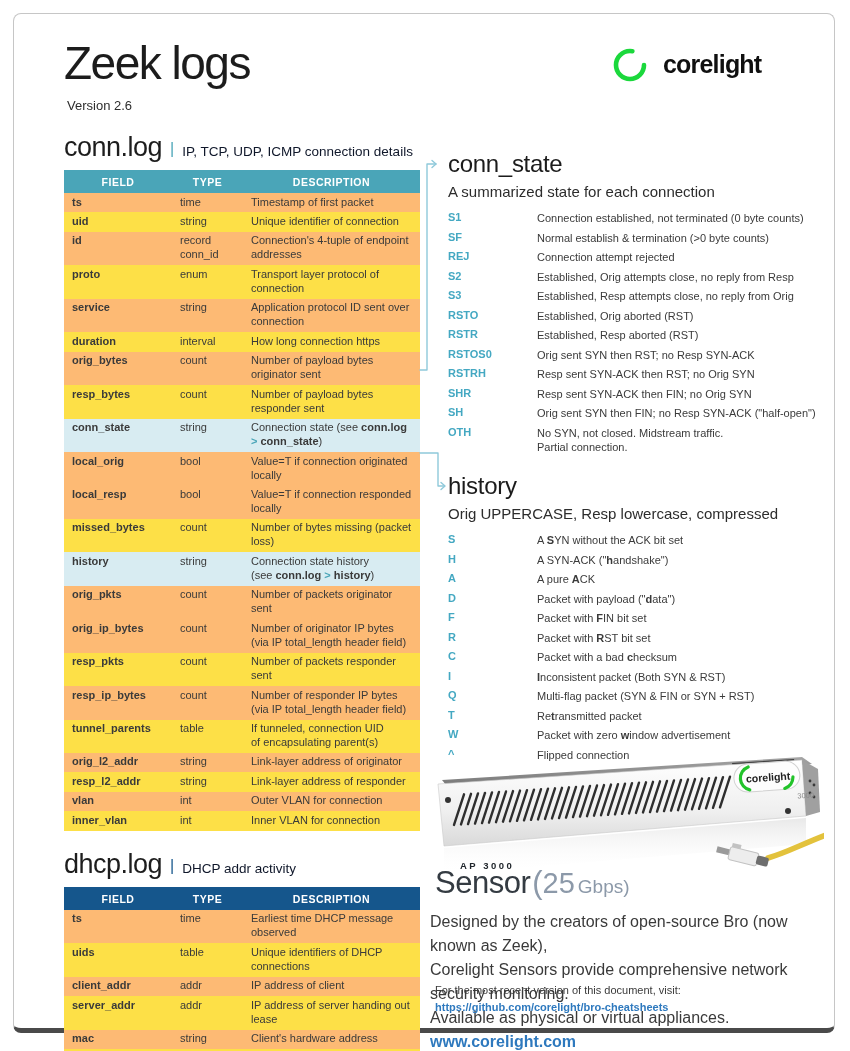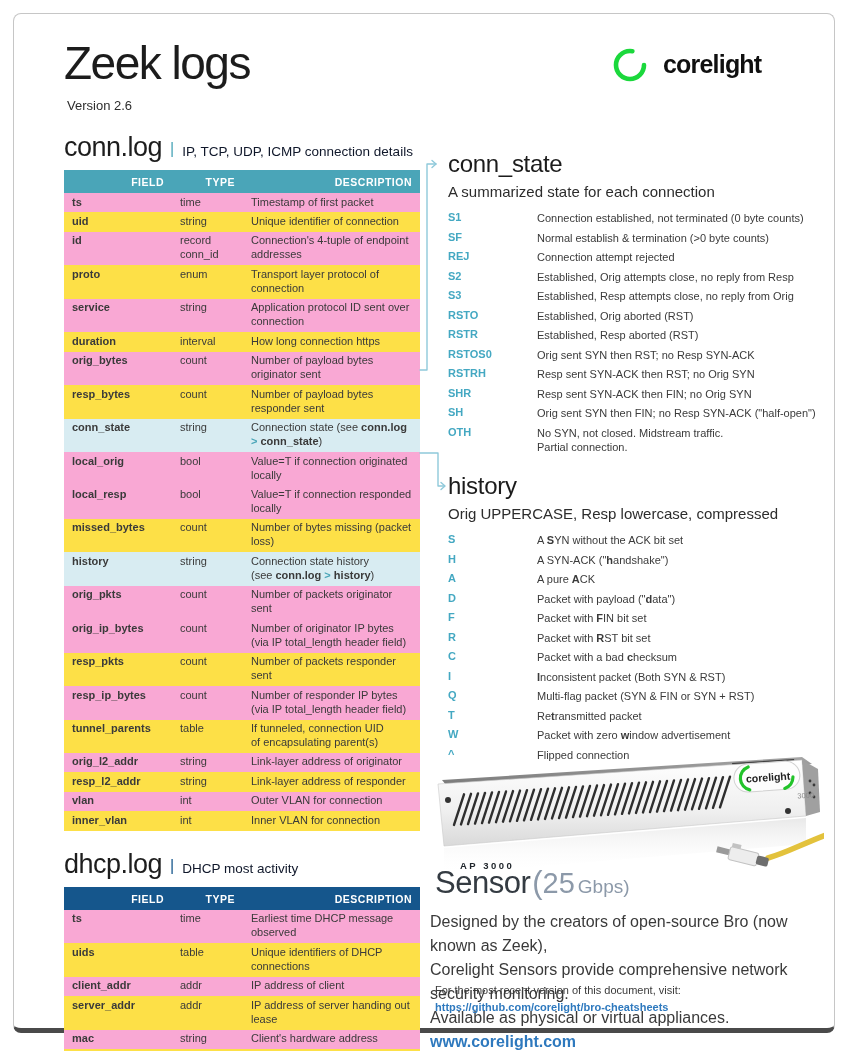"FIELD" .fields th { text-align: right -> center }
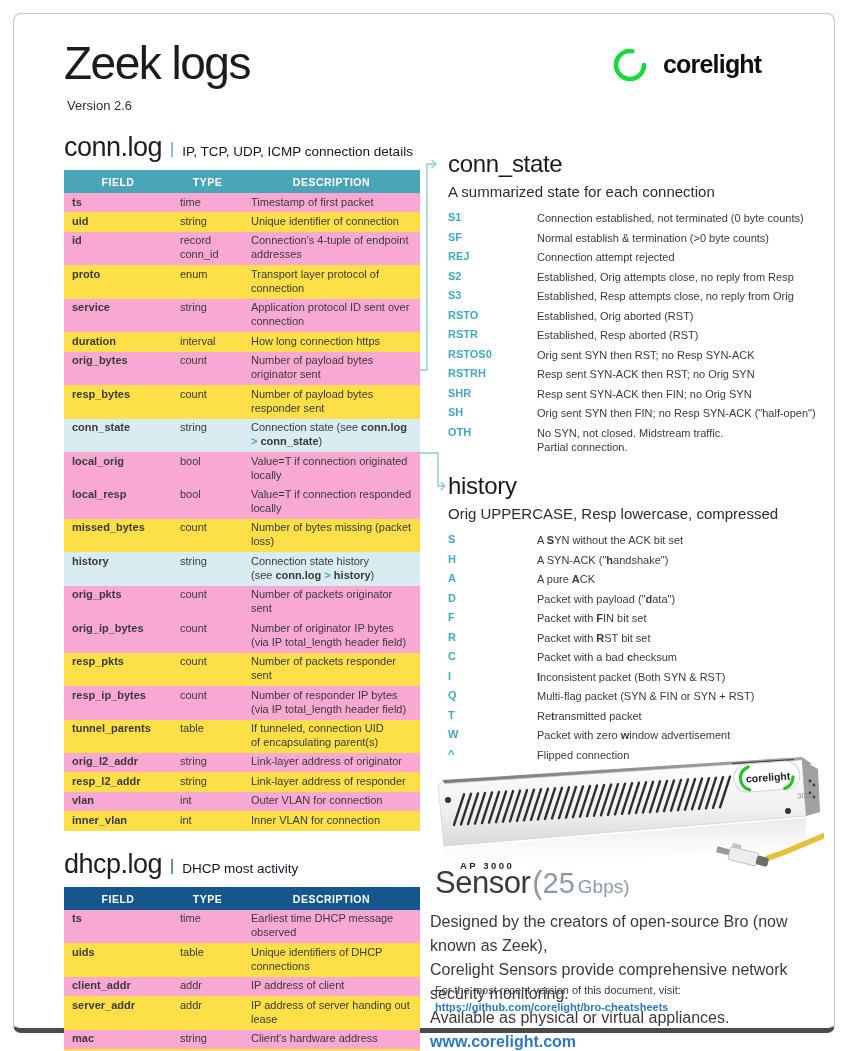"ts" tr.bg-w { background: #f9a8d4 -> #fdba74 }
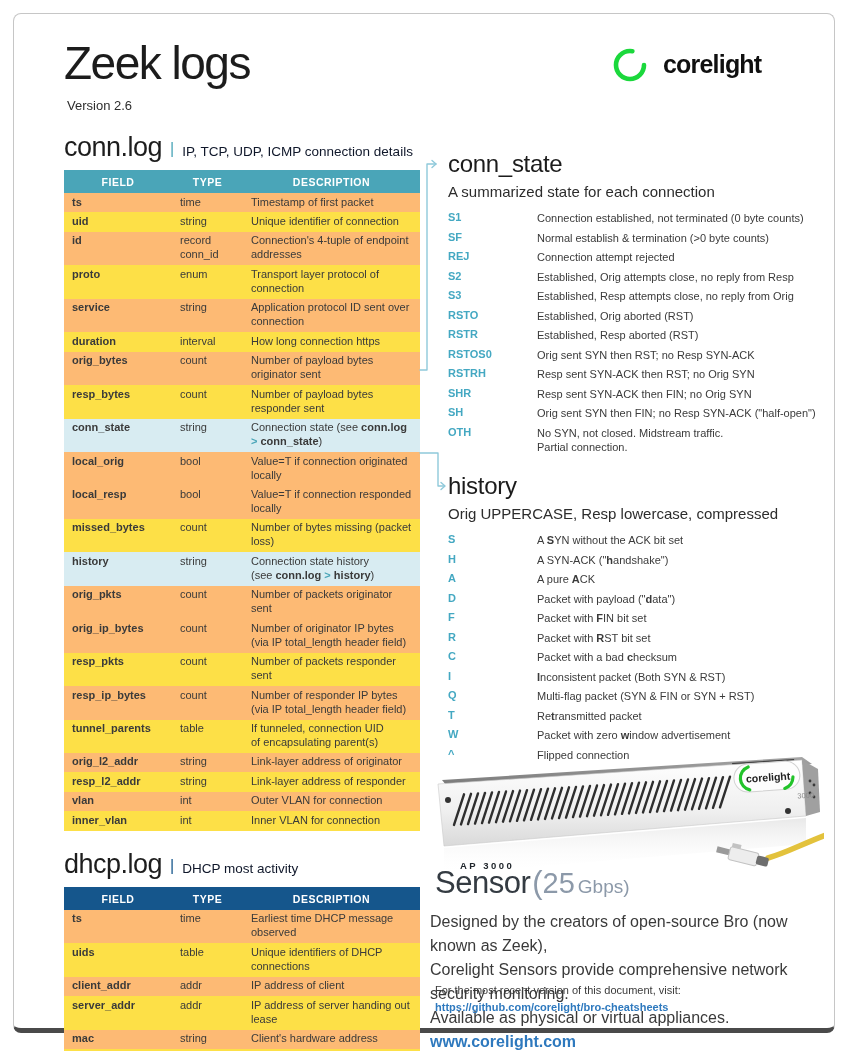"DHCP most activity" span.log-tag { text: most -> addr }
